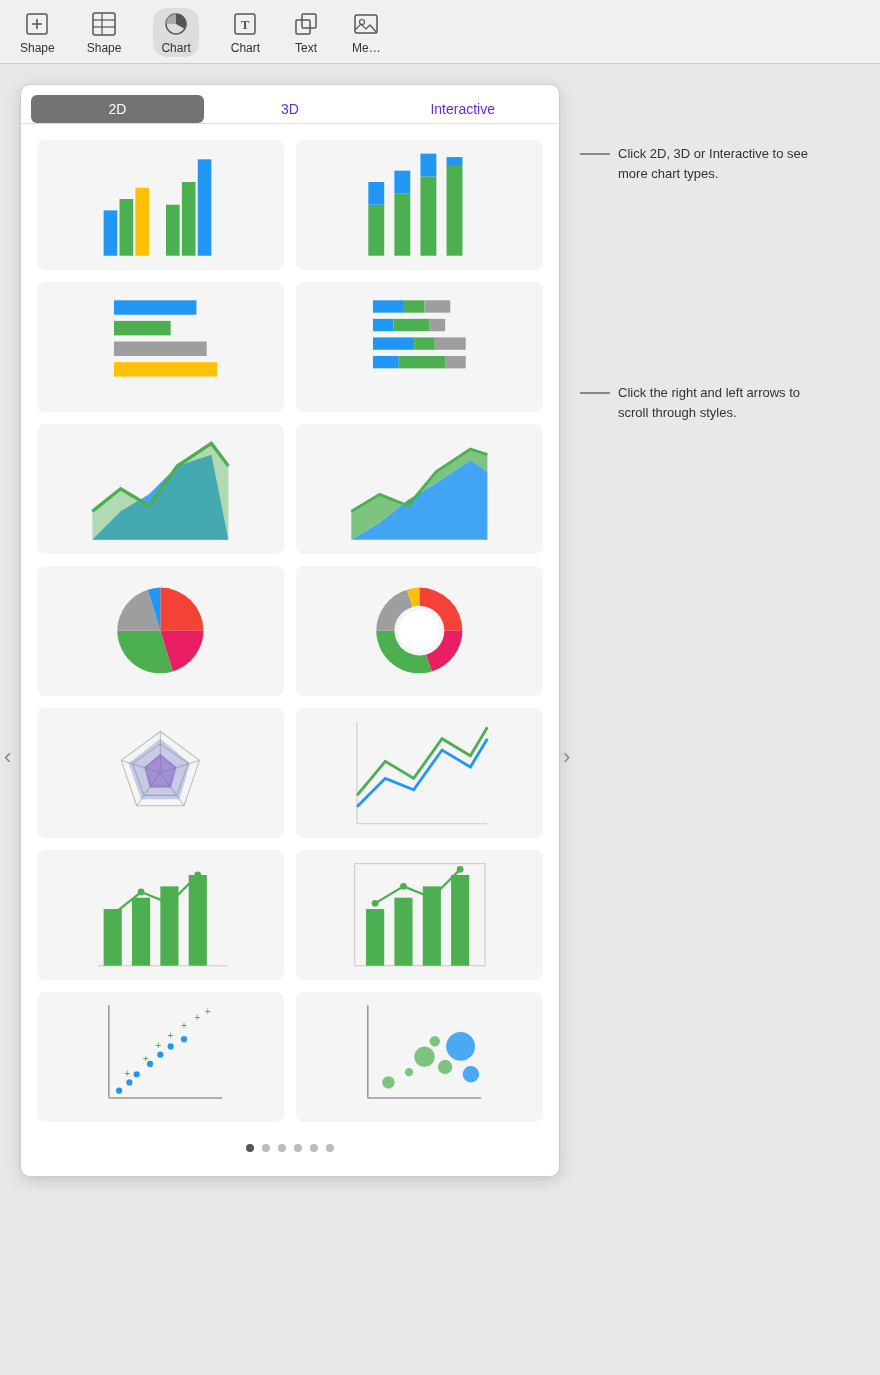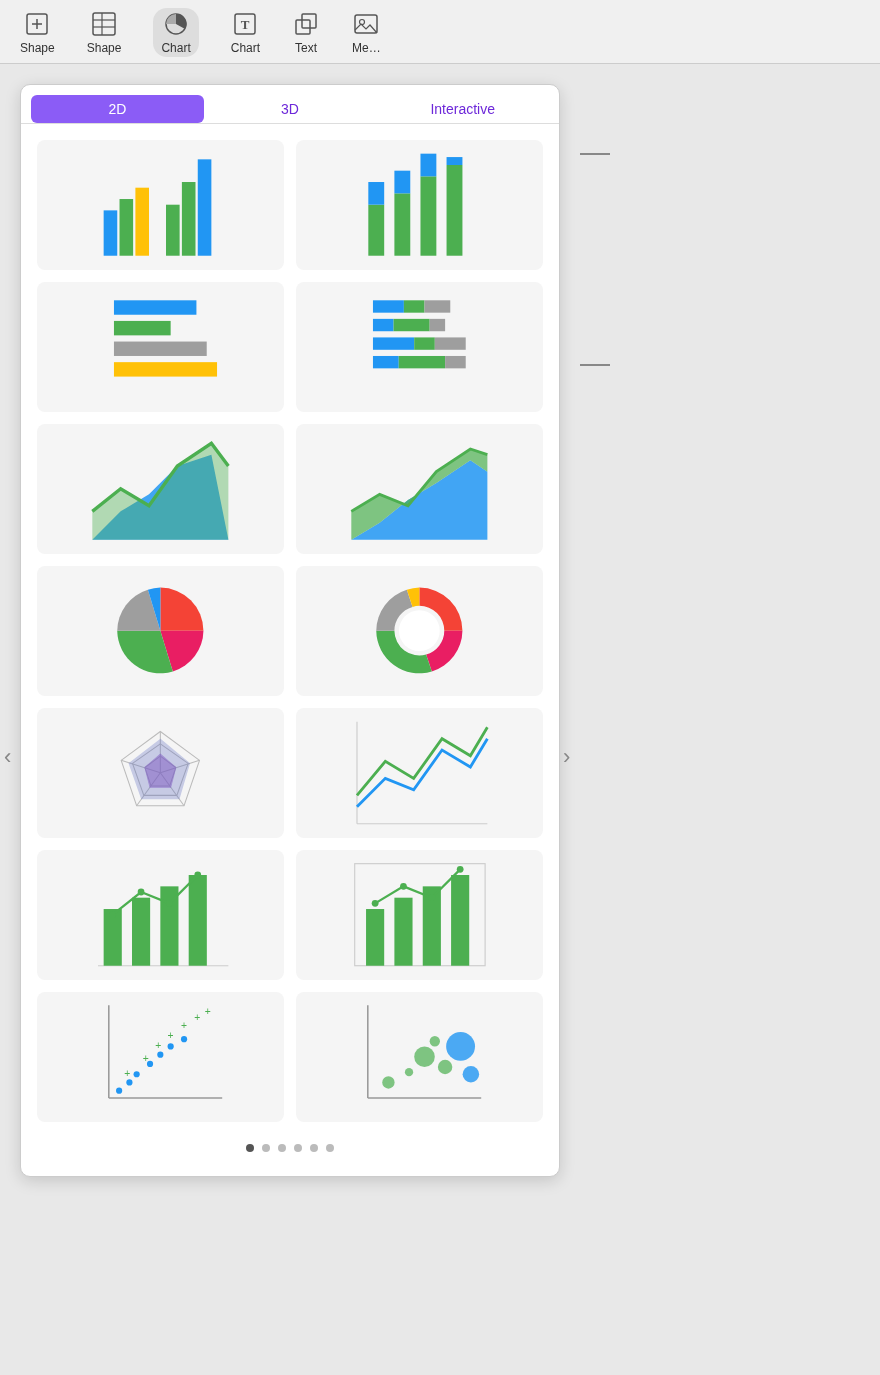"2D" .tab.active { background: #8b5cf6 -> #737373 }
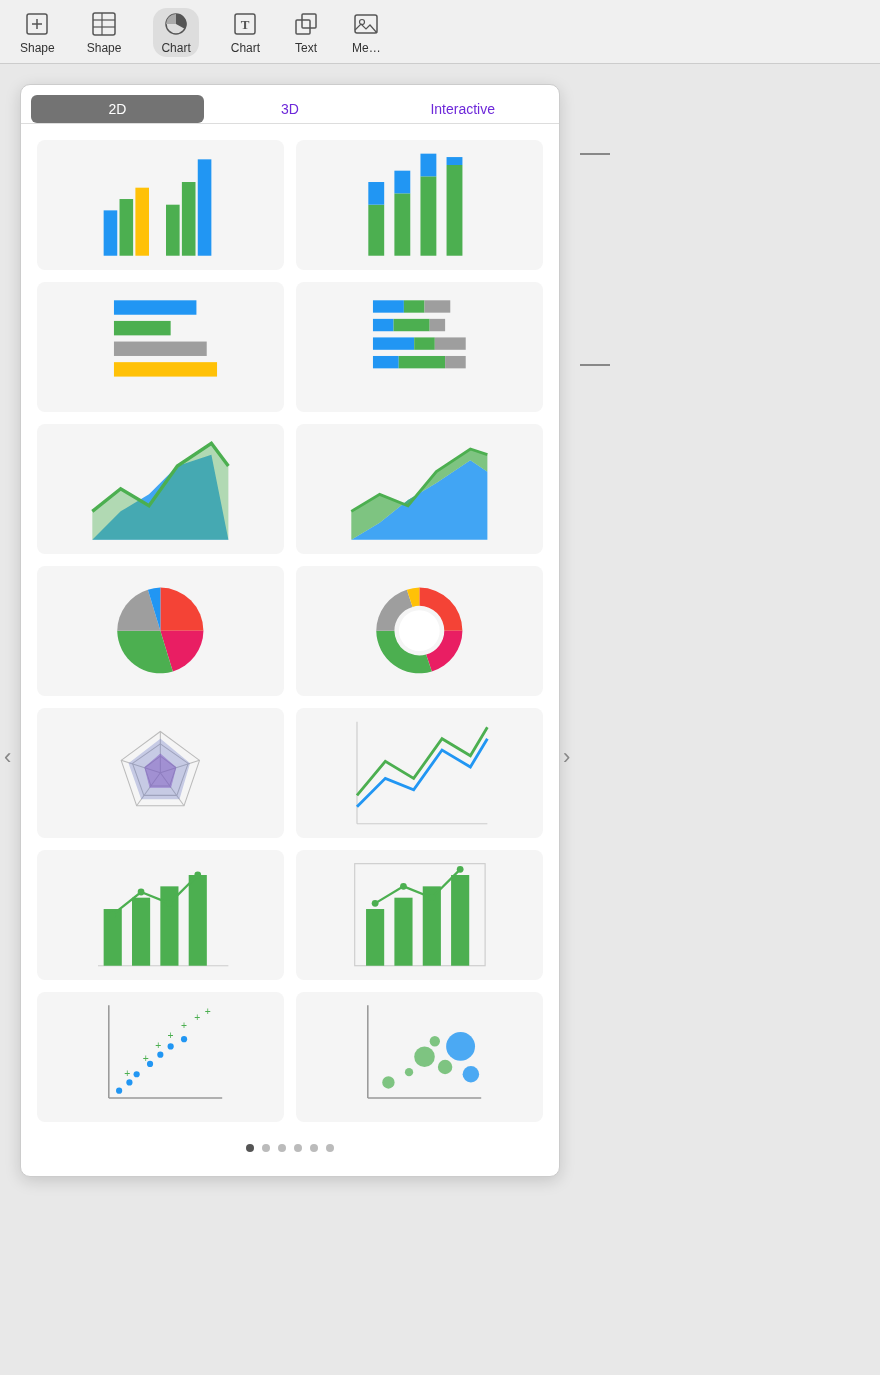"Click 2D, 3D or Interactive" span.annotation-text { html: none -> <span>Click 2D, 3D or Interactive to see more chart types.</span> }
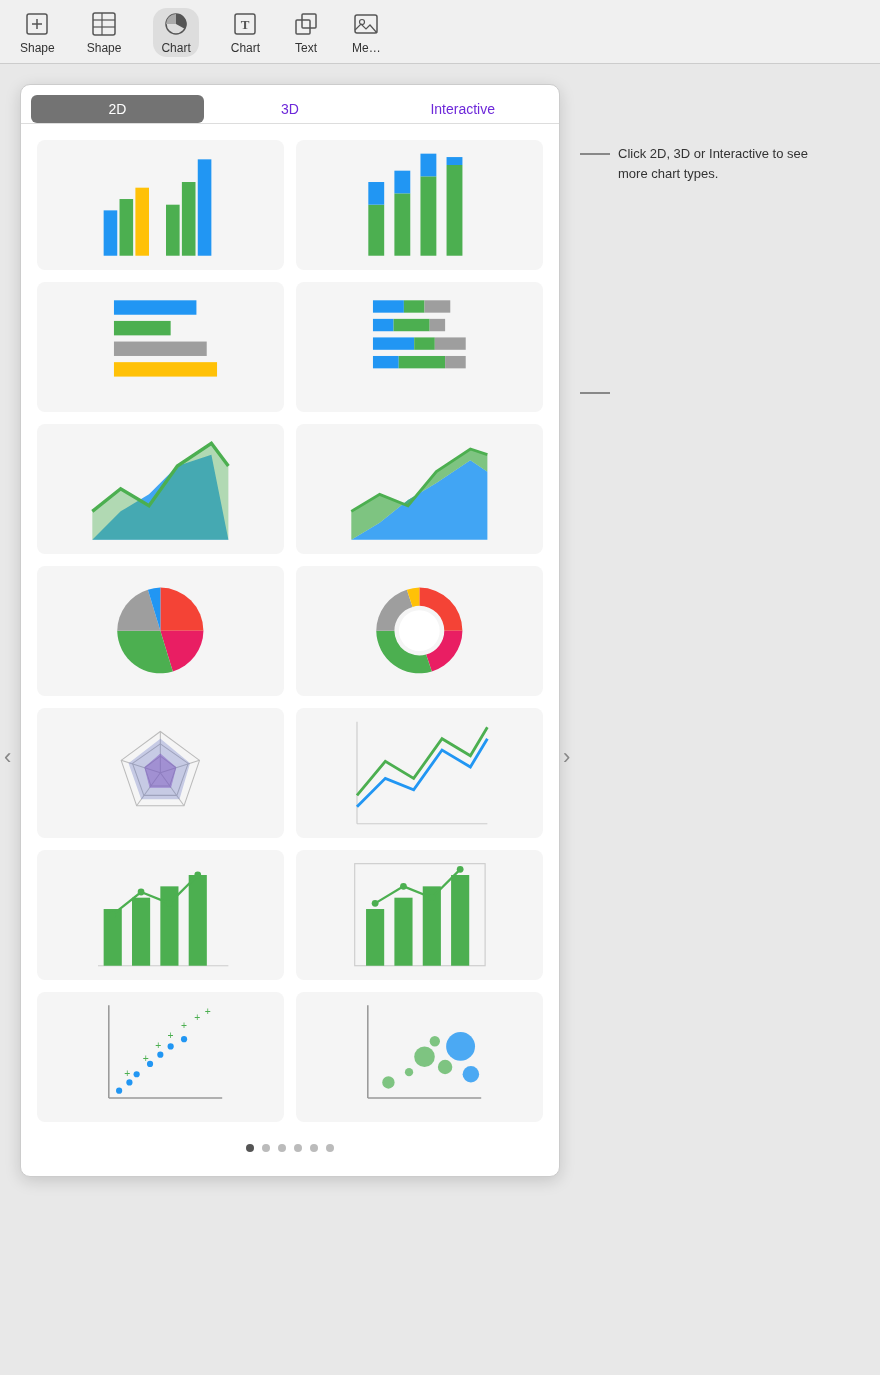"Click the right and left" span.annotation-text { html: none -> <span>Click the right and left arrows to scroll through styles.</span> }
